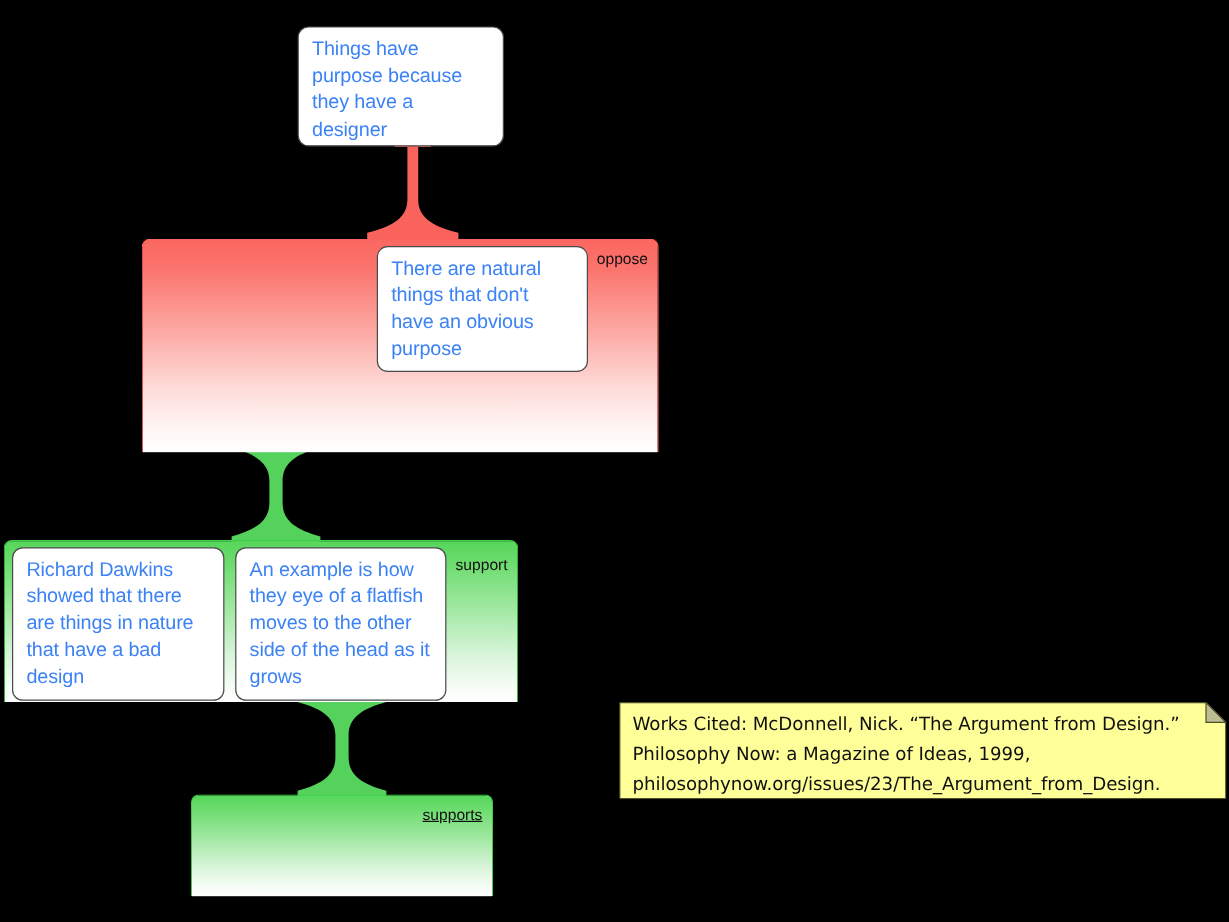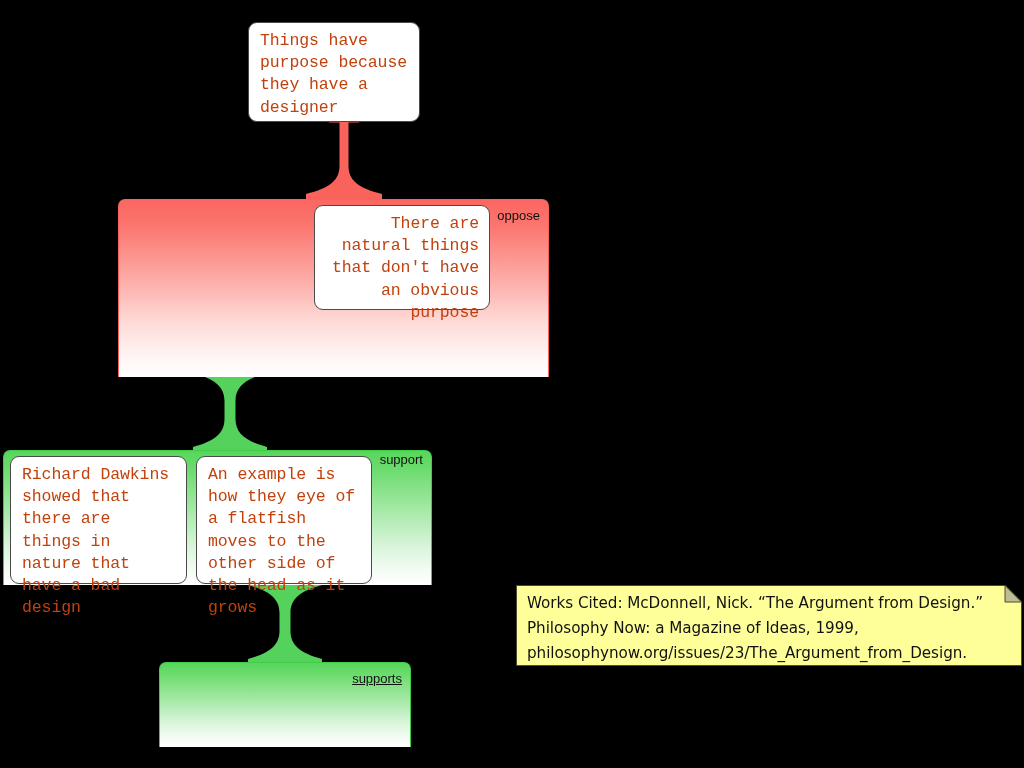"Things have purpose because they" .claim { color: #c2410c -> #3b82f6; font-family: Liberation Mono, monospace -> Liberation Sans, sans-serif }
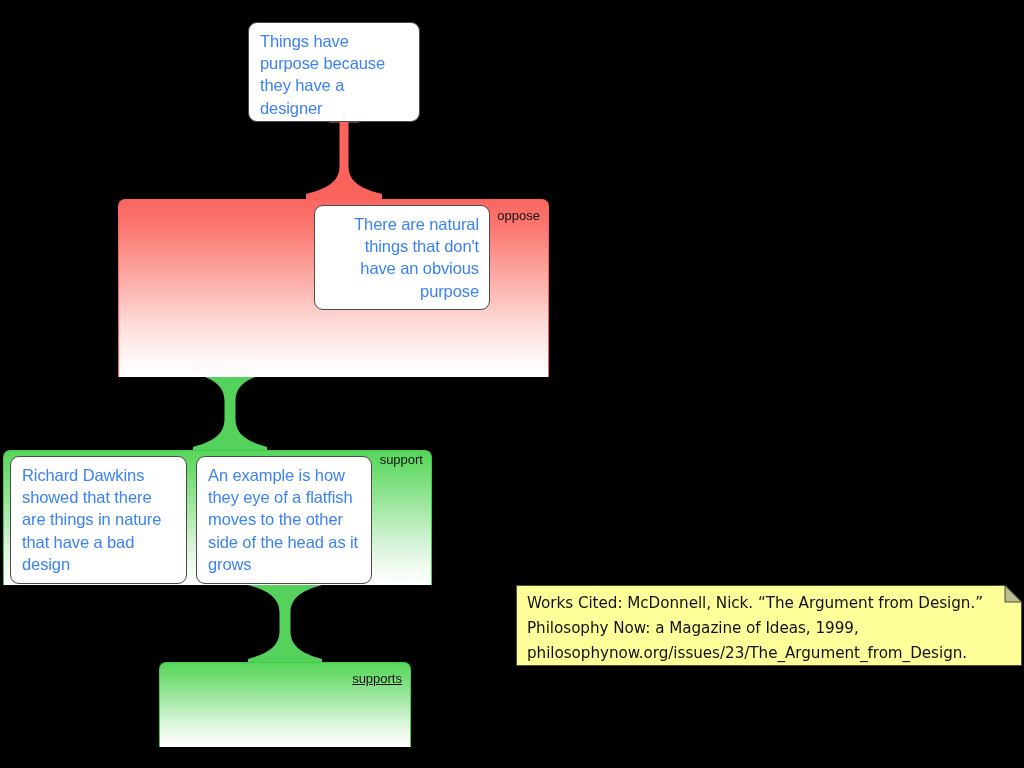"There are natural things that" div.claim { text-align: right -> none }
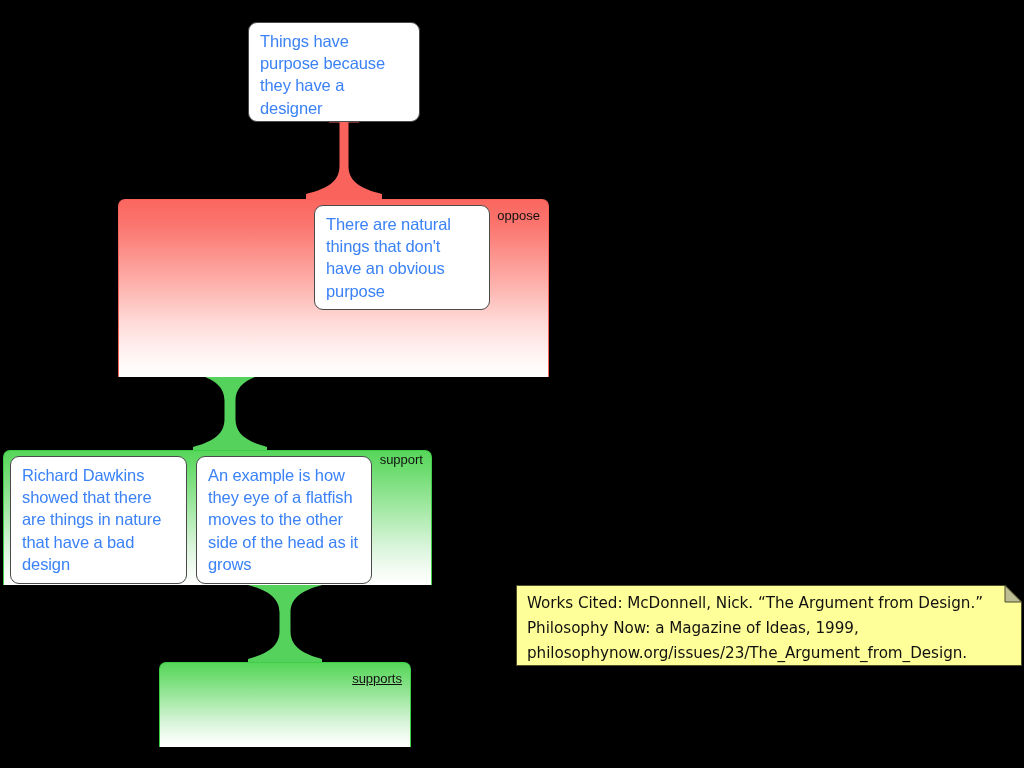"support" span.panel-label { top: 1px -> 12px }
